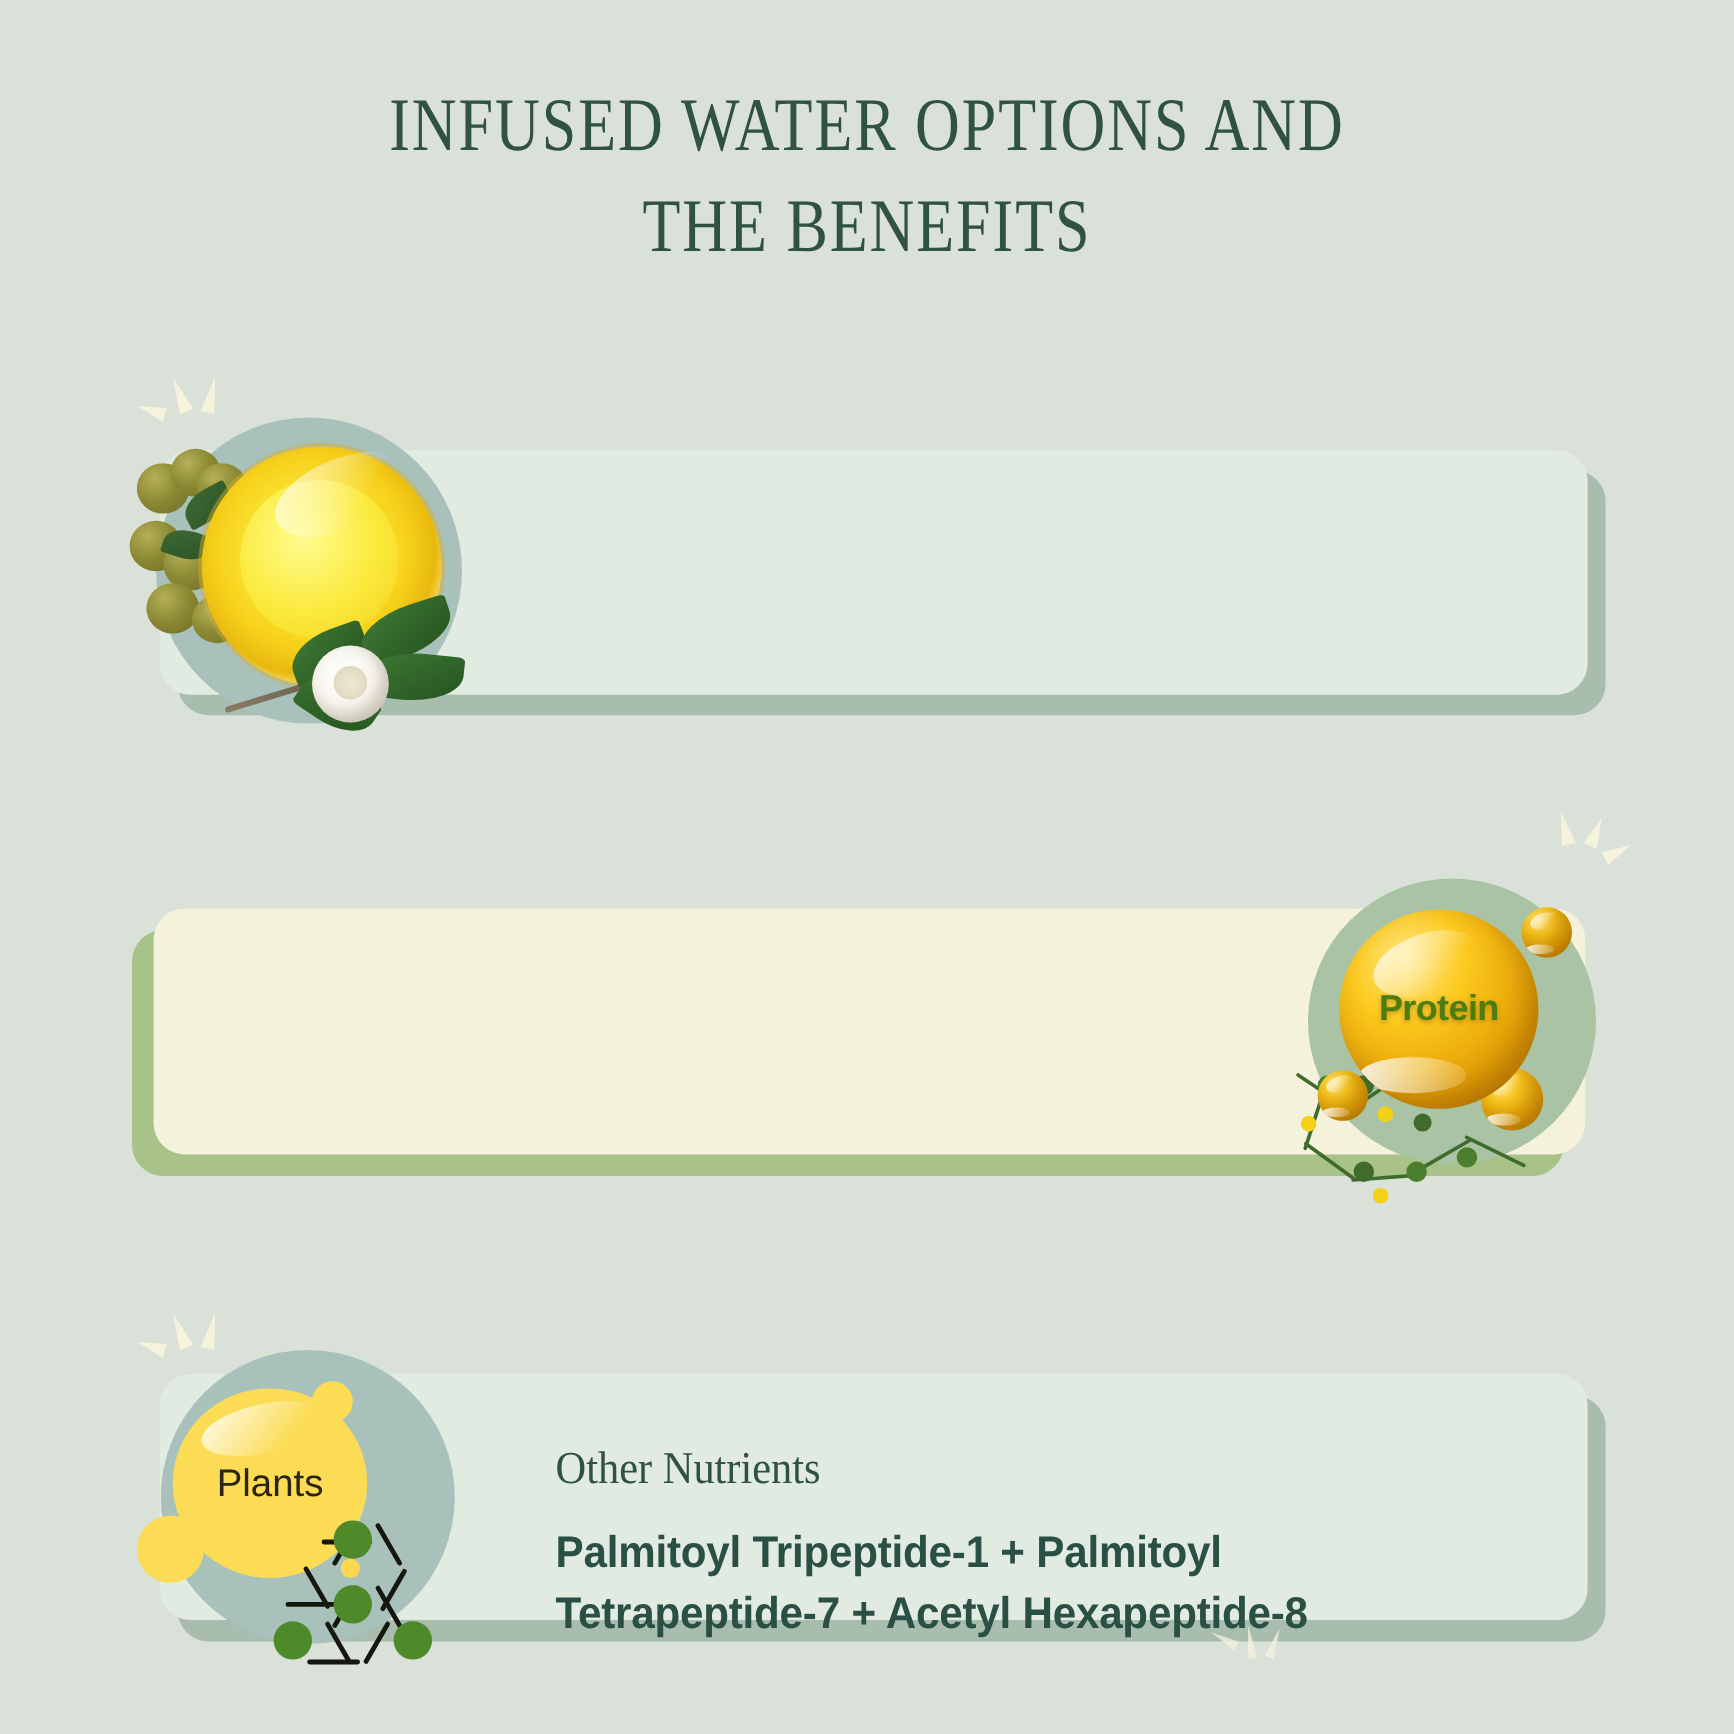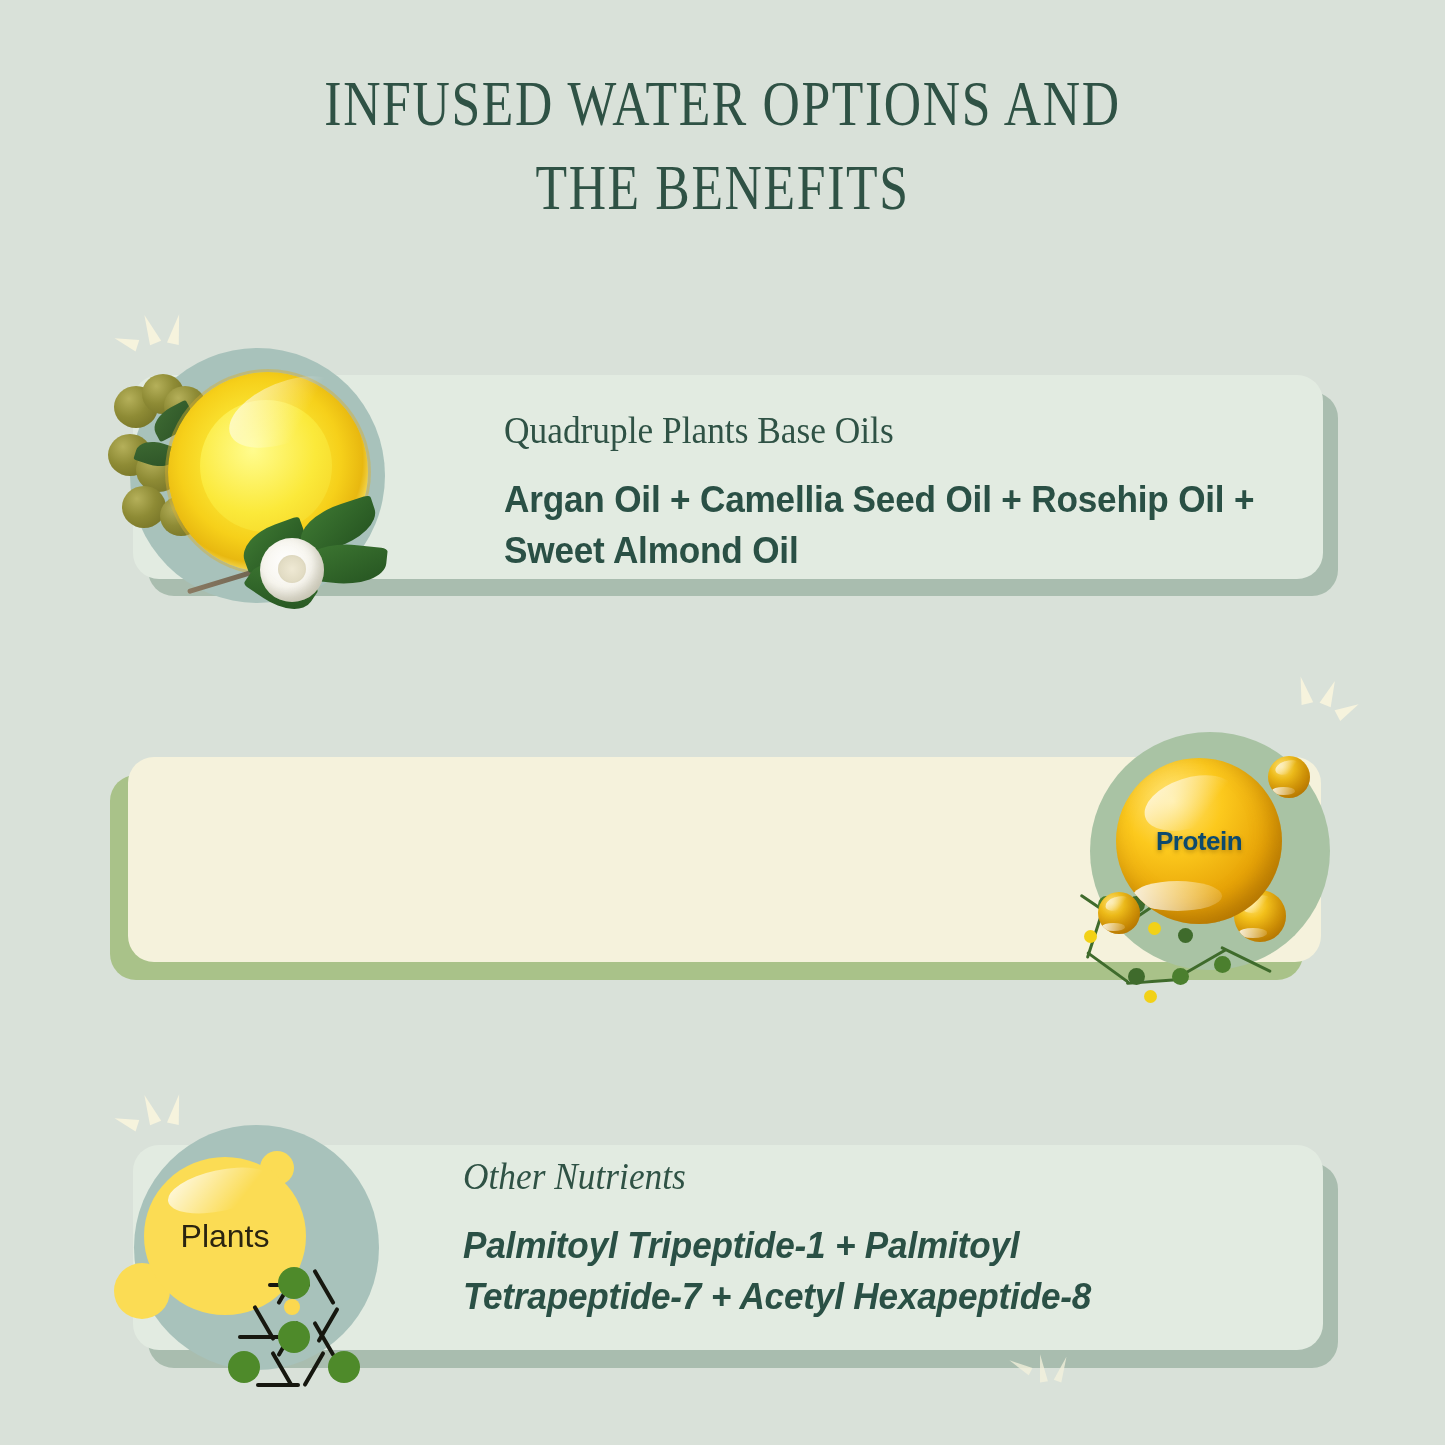"Quadruple Plants Base Oils" div.block { html: <div> <div>Quadruple Plants Base Oils</div> <div>Argan Oil + Camellia Seed Oil + Rosehip Oil +</div> <div>Sweet Almond Oil</div> </div> -> none }
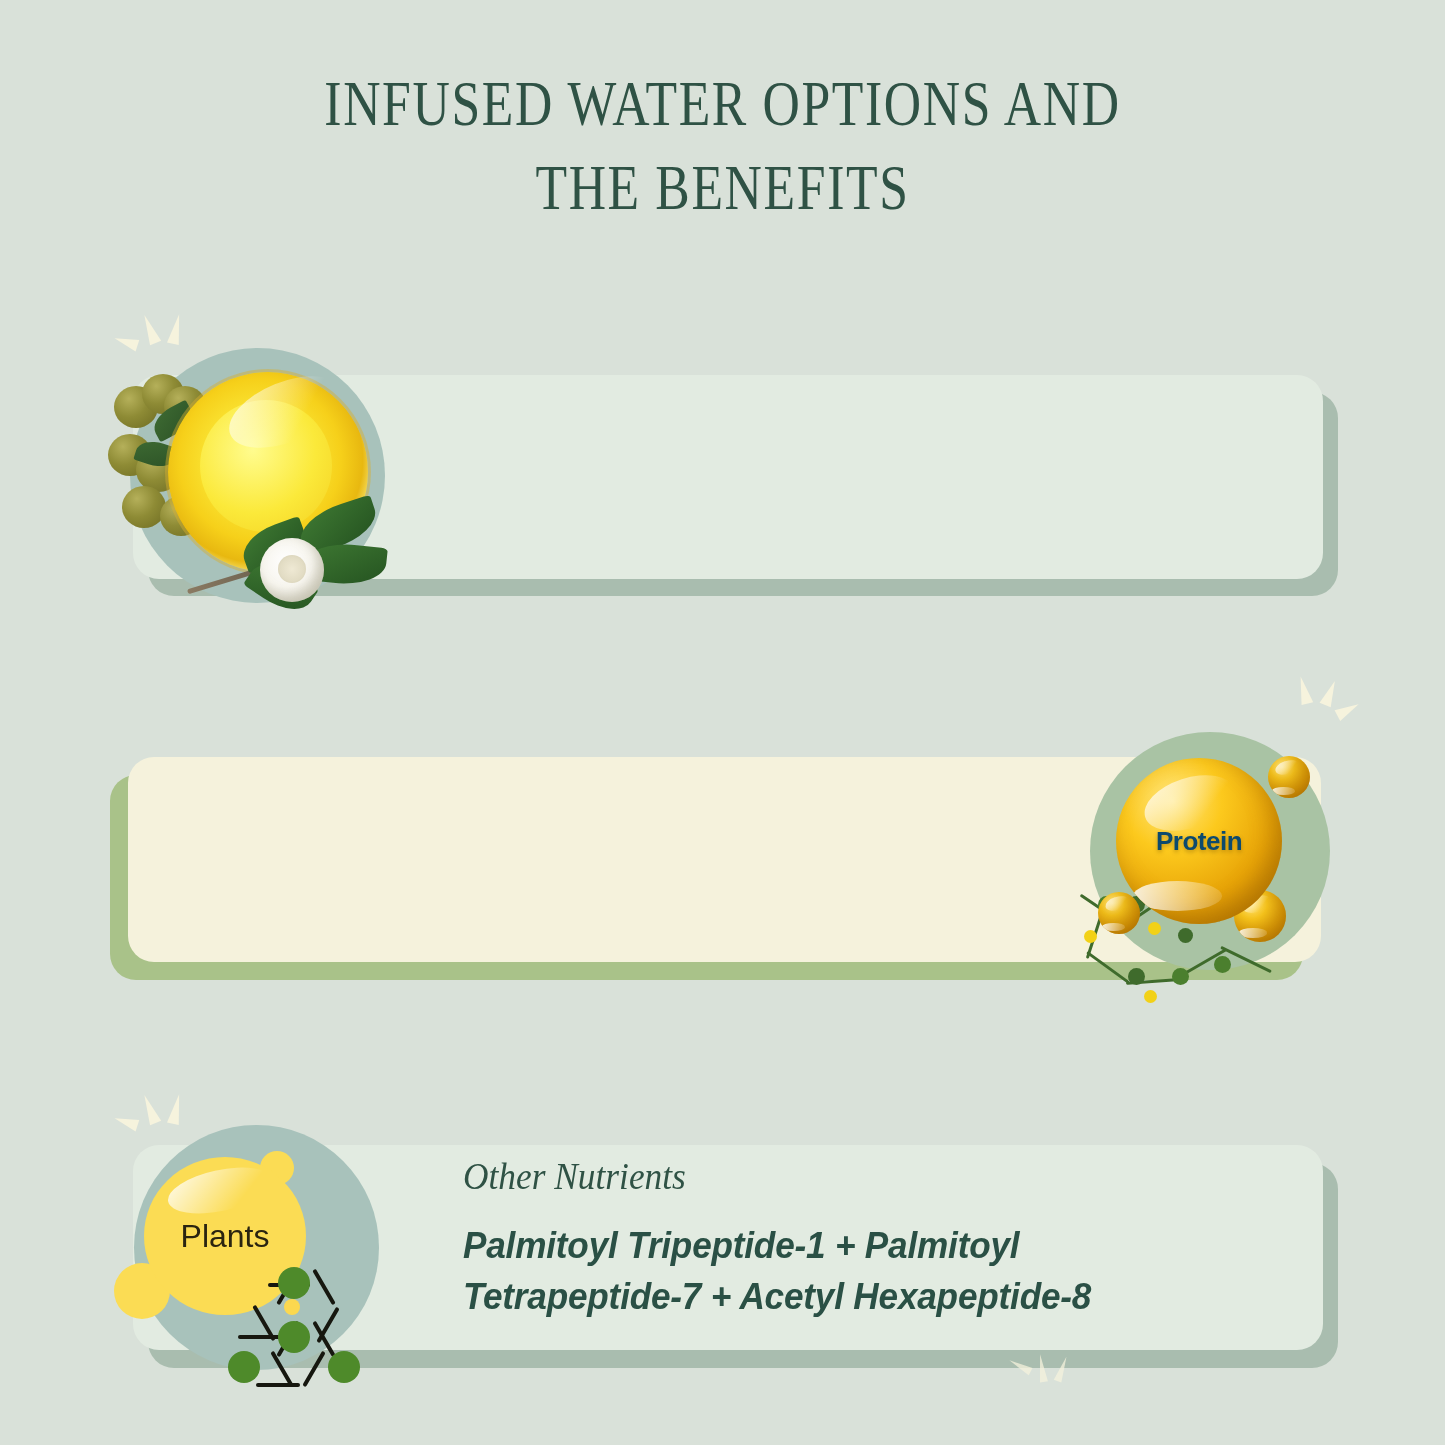"Protein" .drop-label { color: #0c4a6e -> #4d7c0f; font-size: 26px -> 30px }
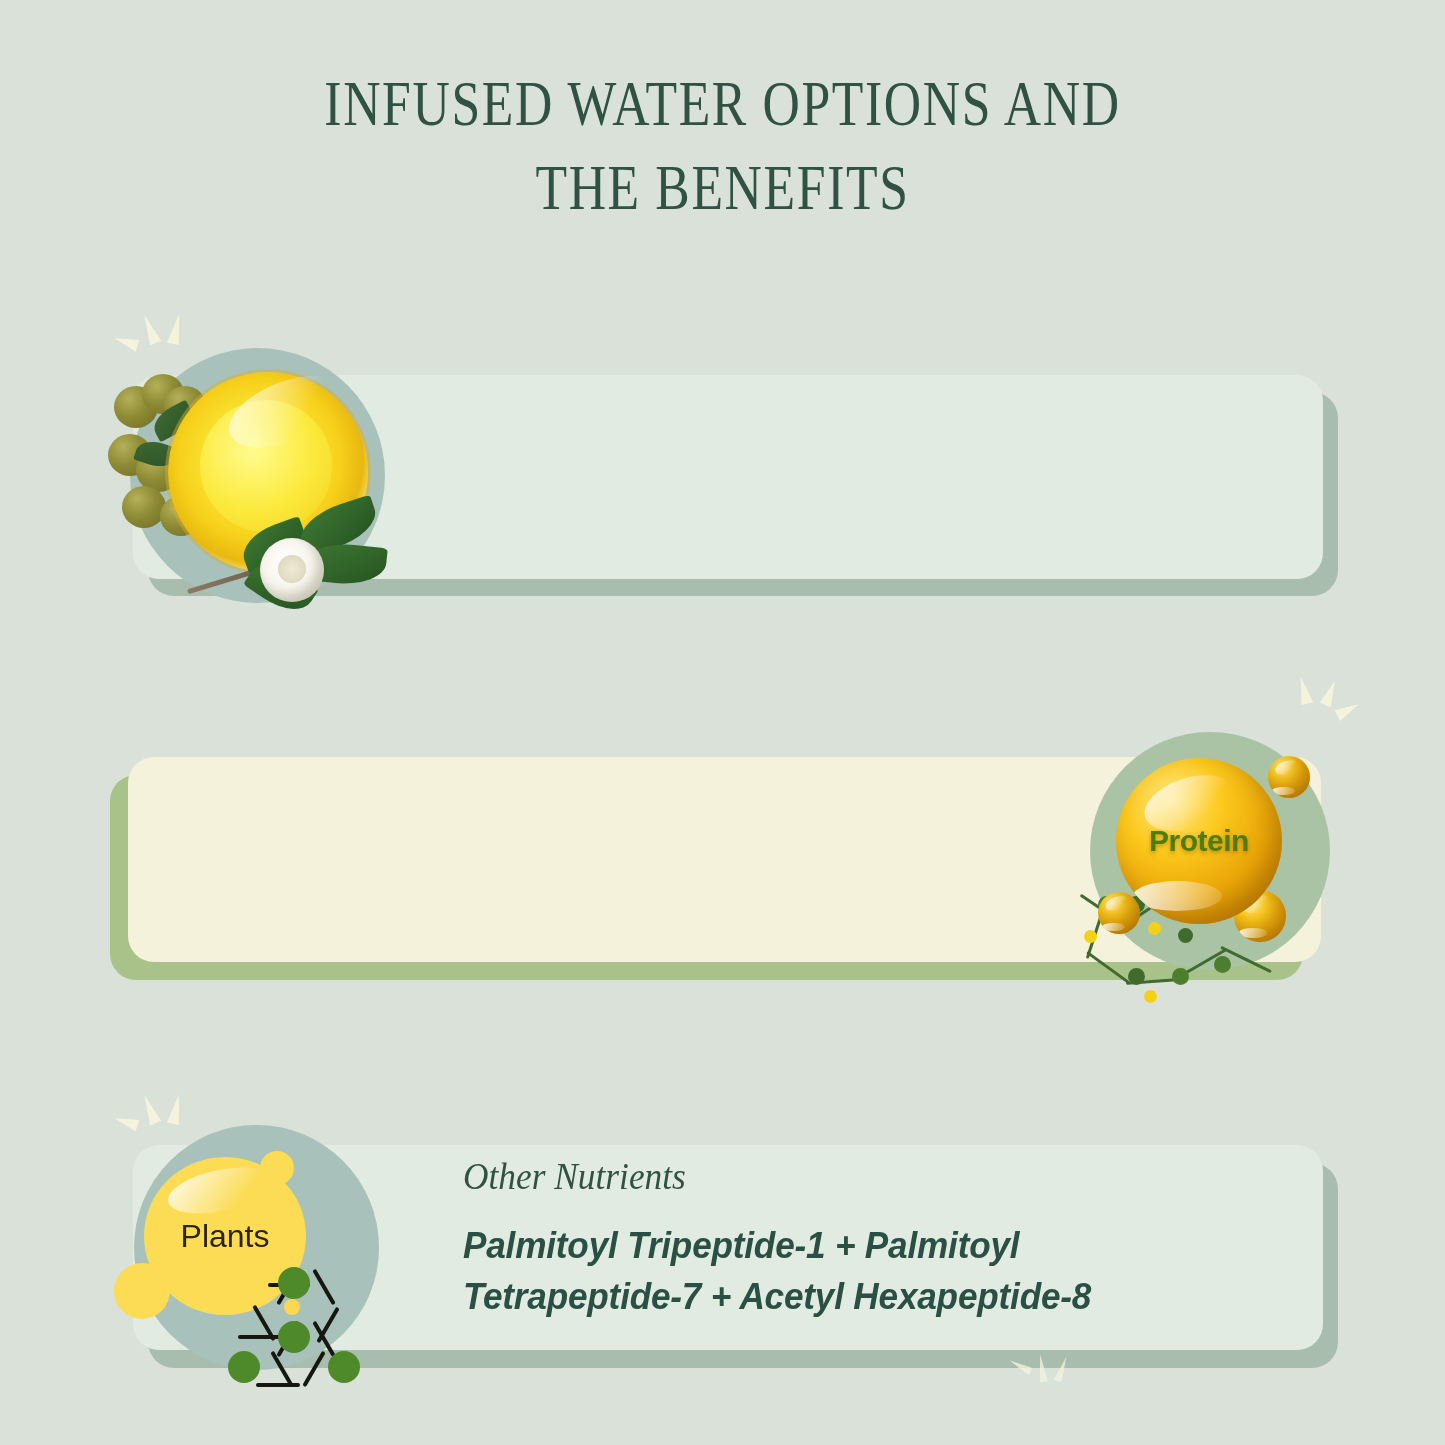"Other Nutrients" #txt3 { font-style: italic -> none; top: 1154px -> 1202px }
